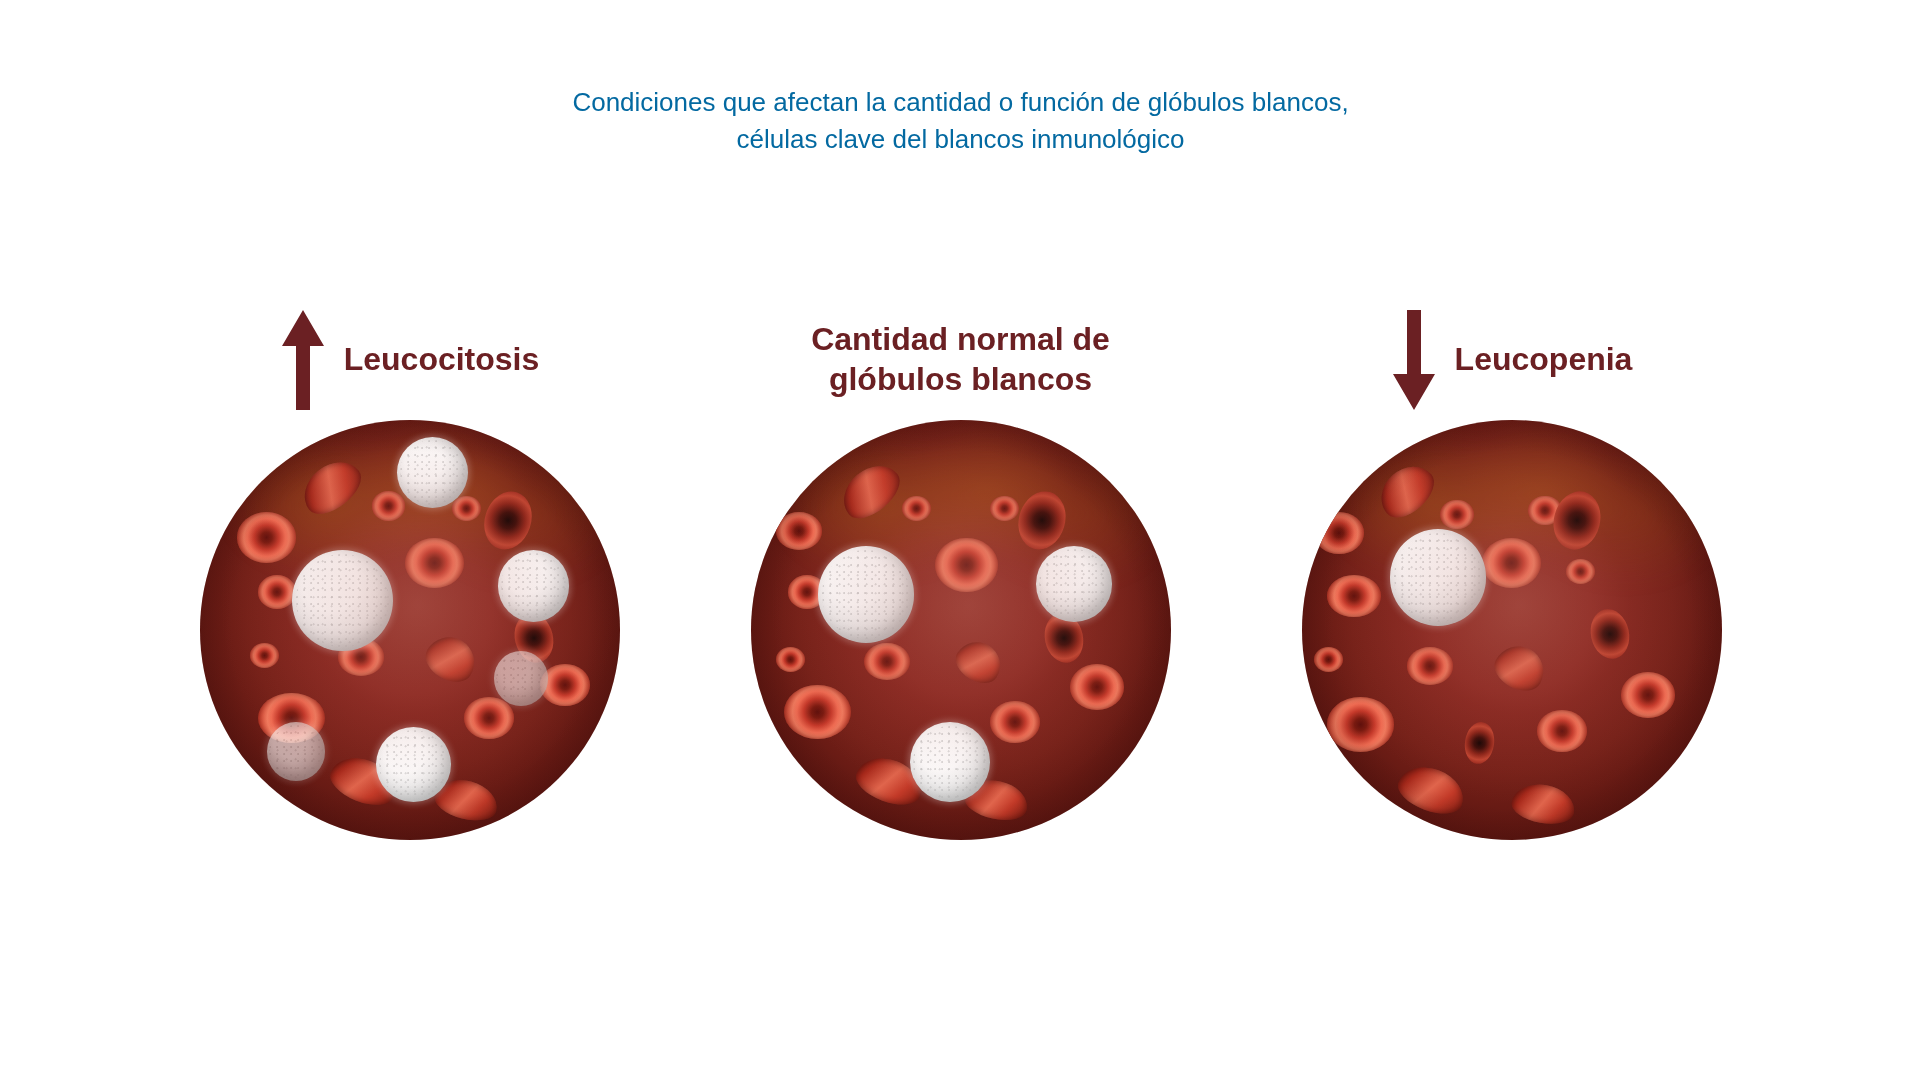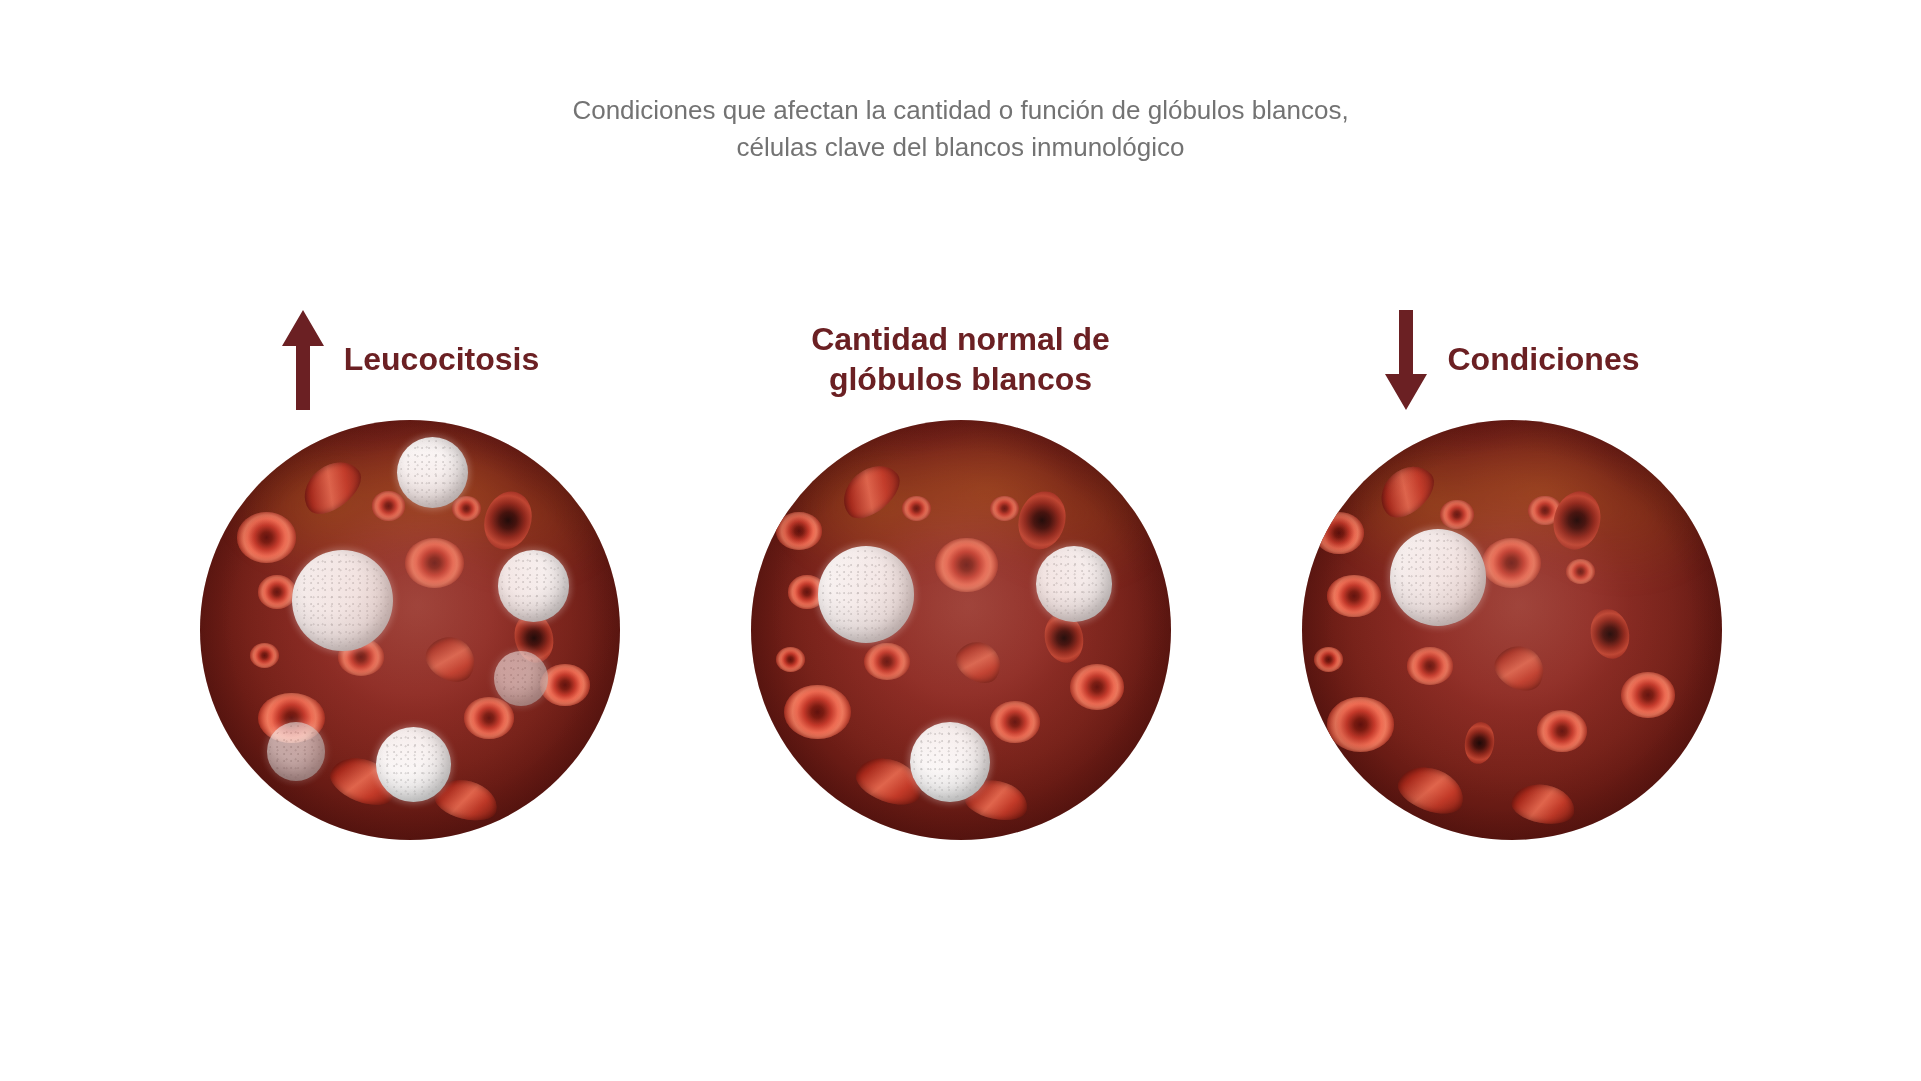"Condiciones que afectan la cantidad" .subtitle { color: #737373 -> #0369a1; margin: 30px auto 0 auto -> 22px auto 0 auto }
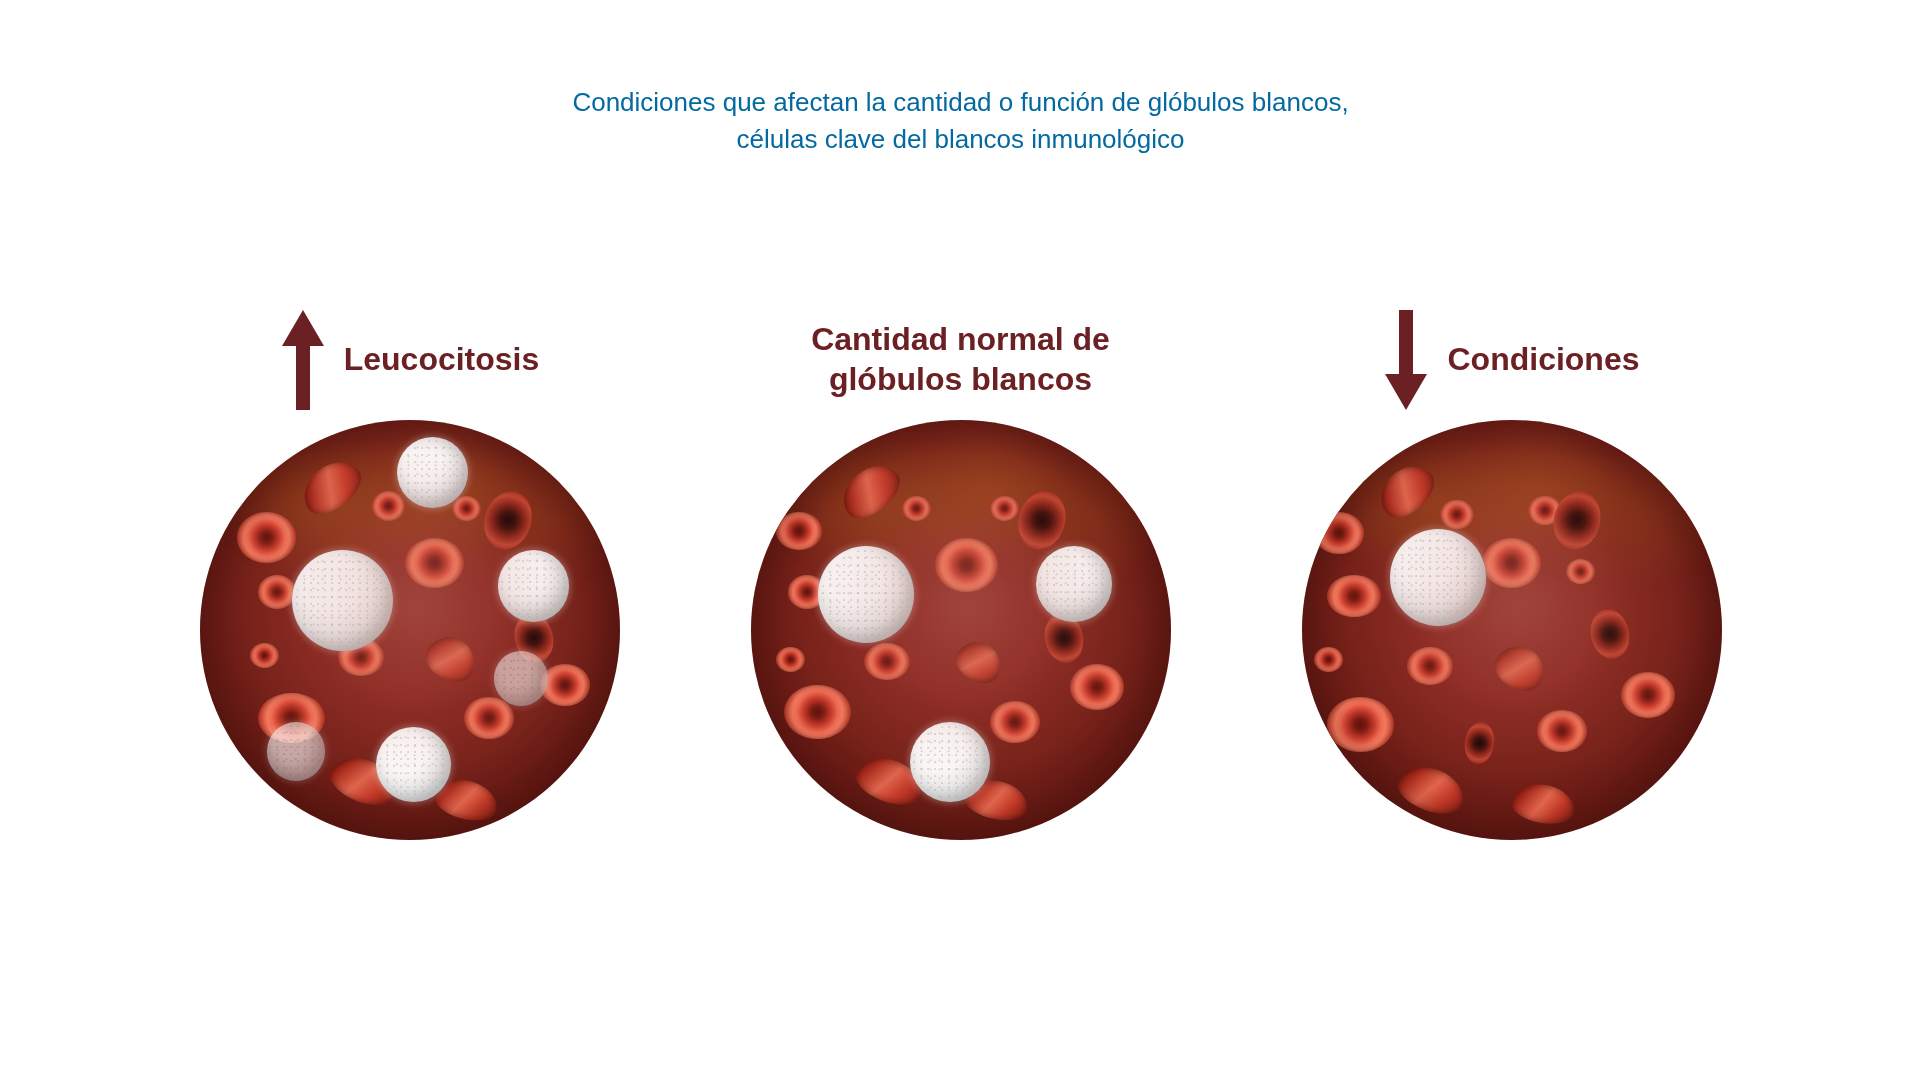"Condiciones" div.panel-label { text: Condiciones -> Leucopenia }
